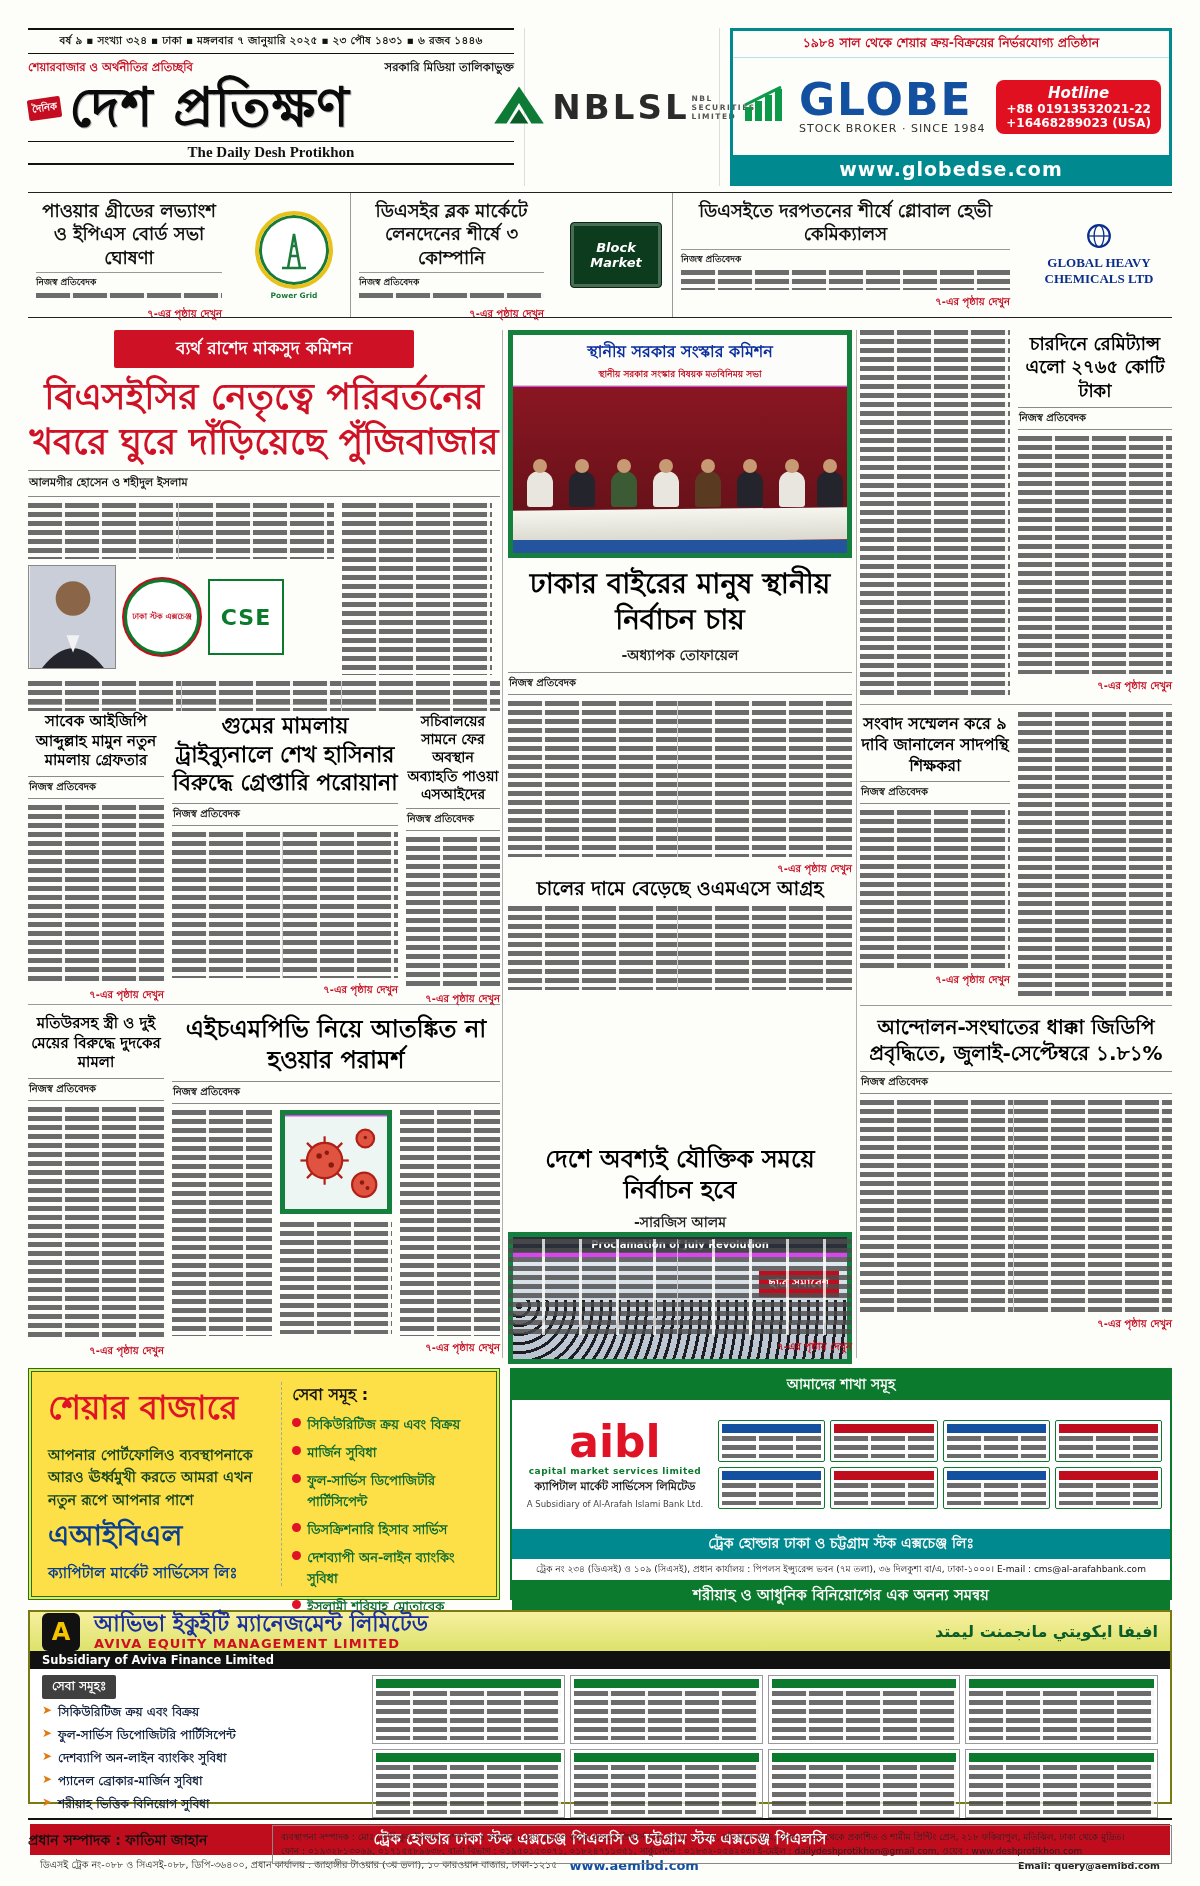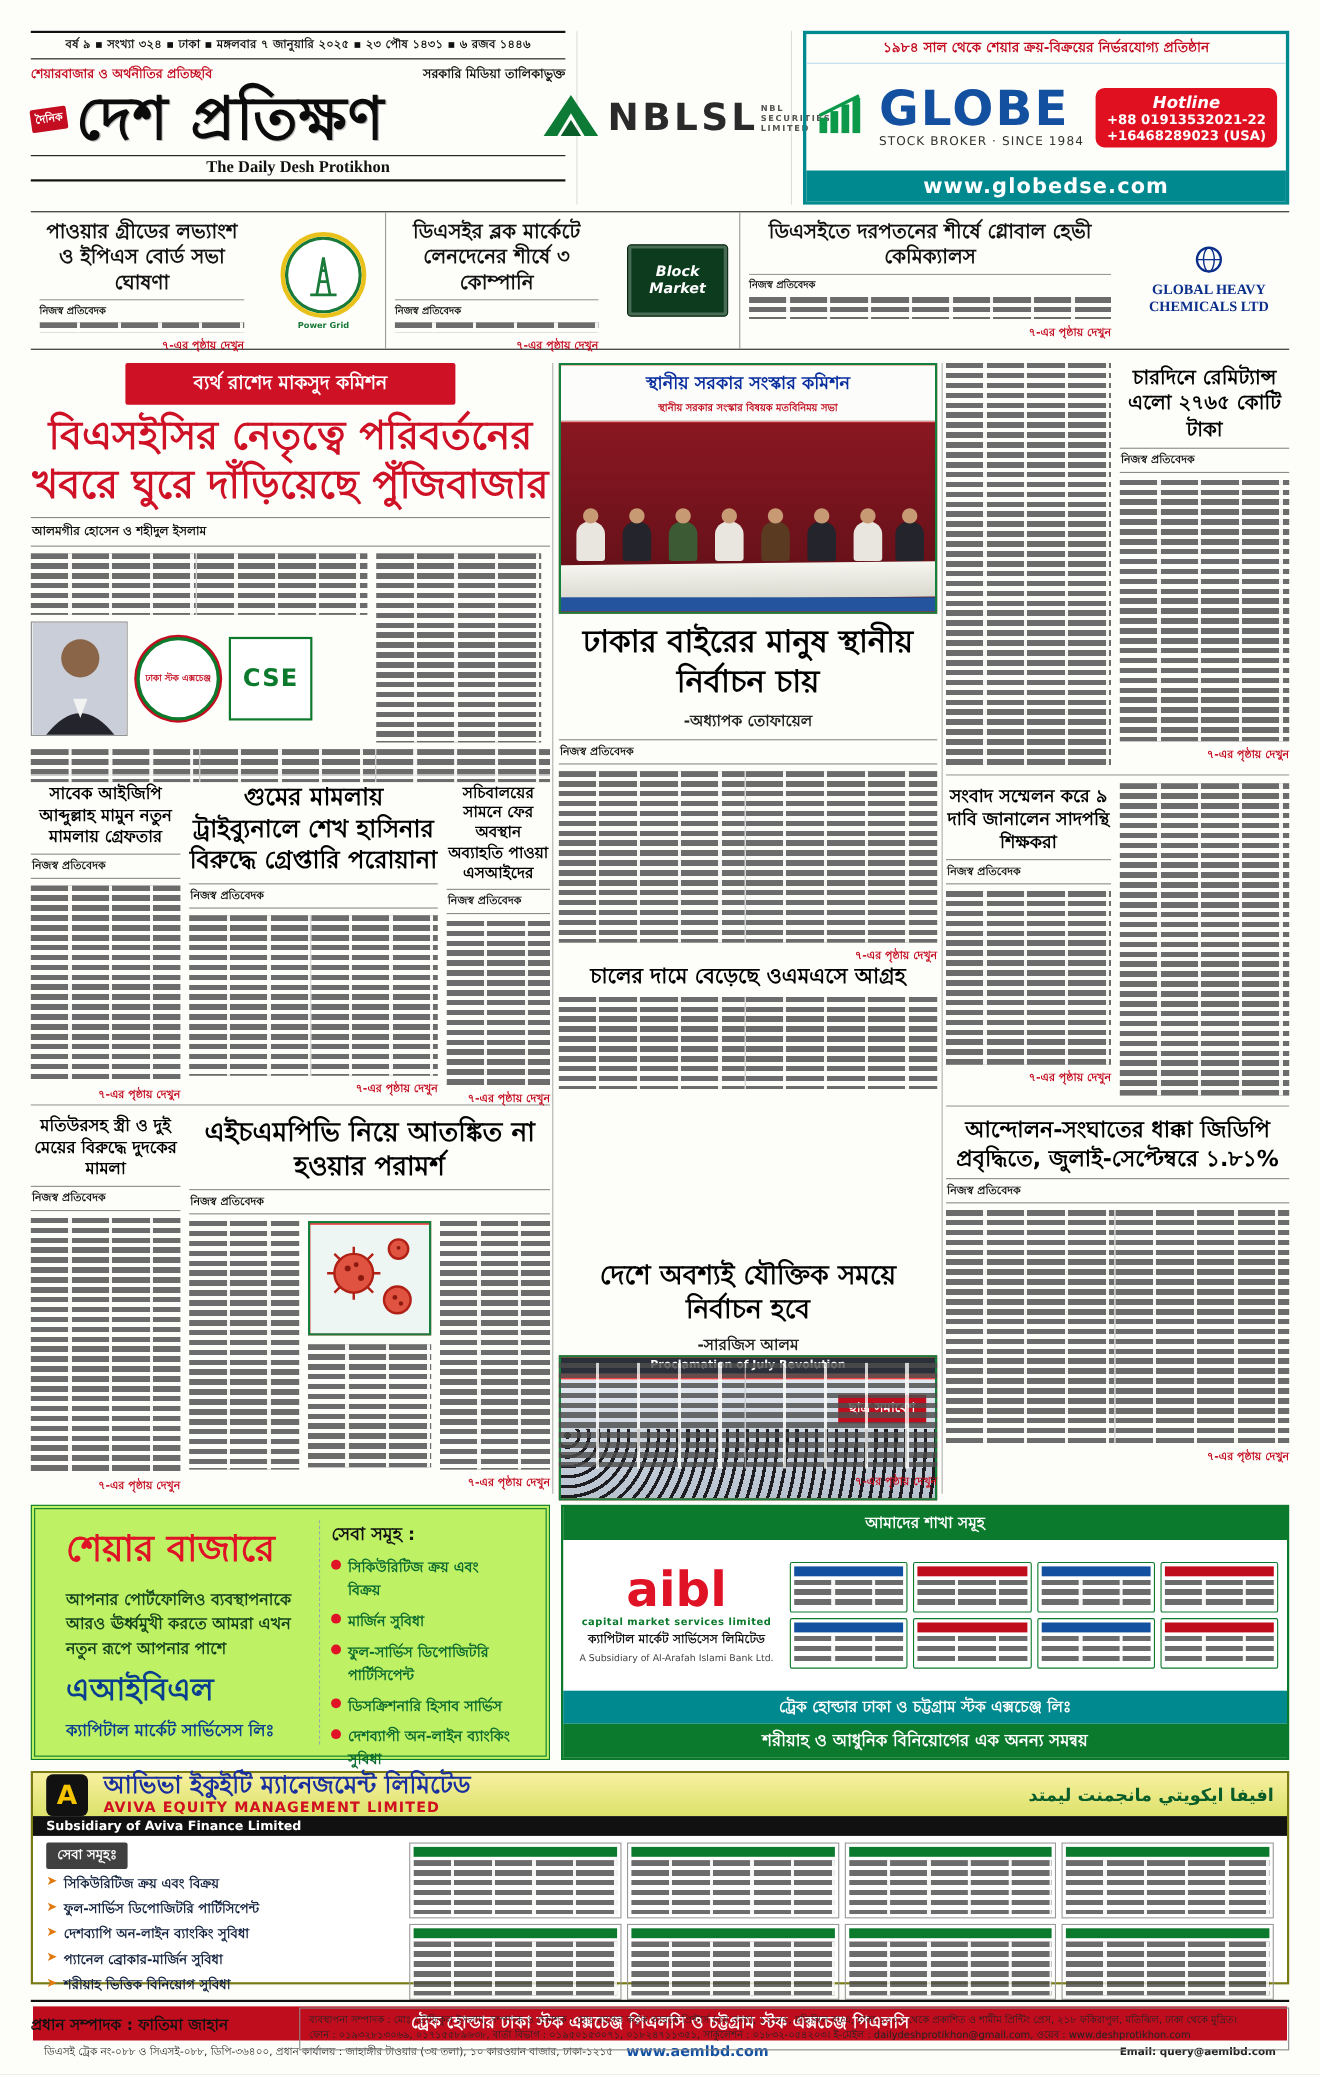"স্থানীয় সরকার সংস্কার কমিশন" .photo { background: #ef4444 -> #d946ef; border: 2px solid #15803d -> 5px solid #15803d }
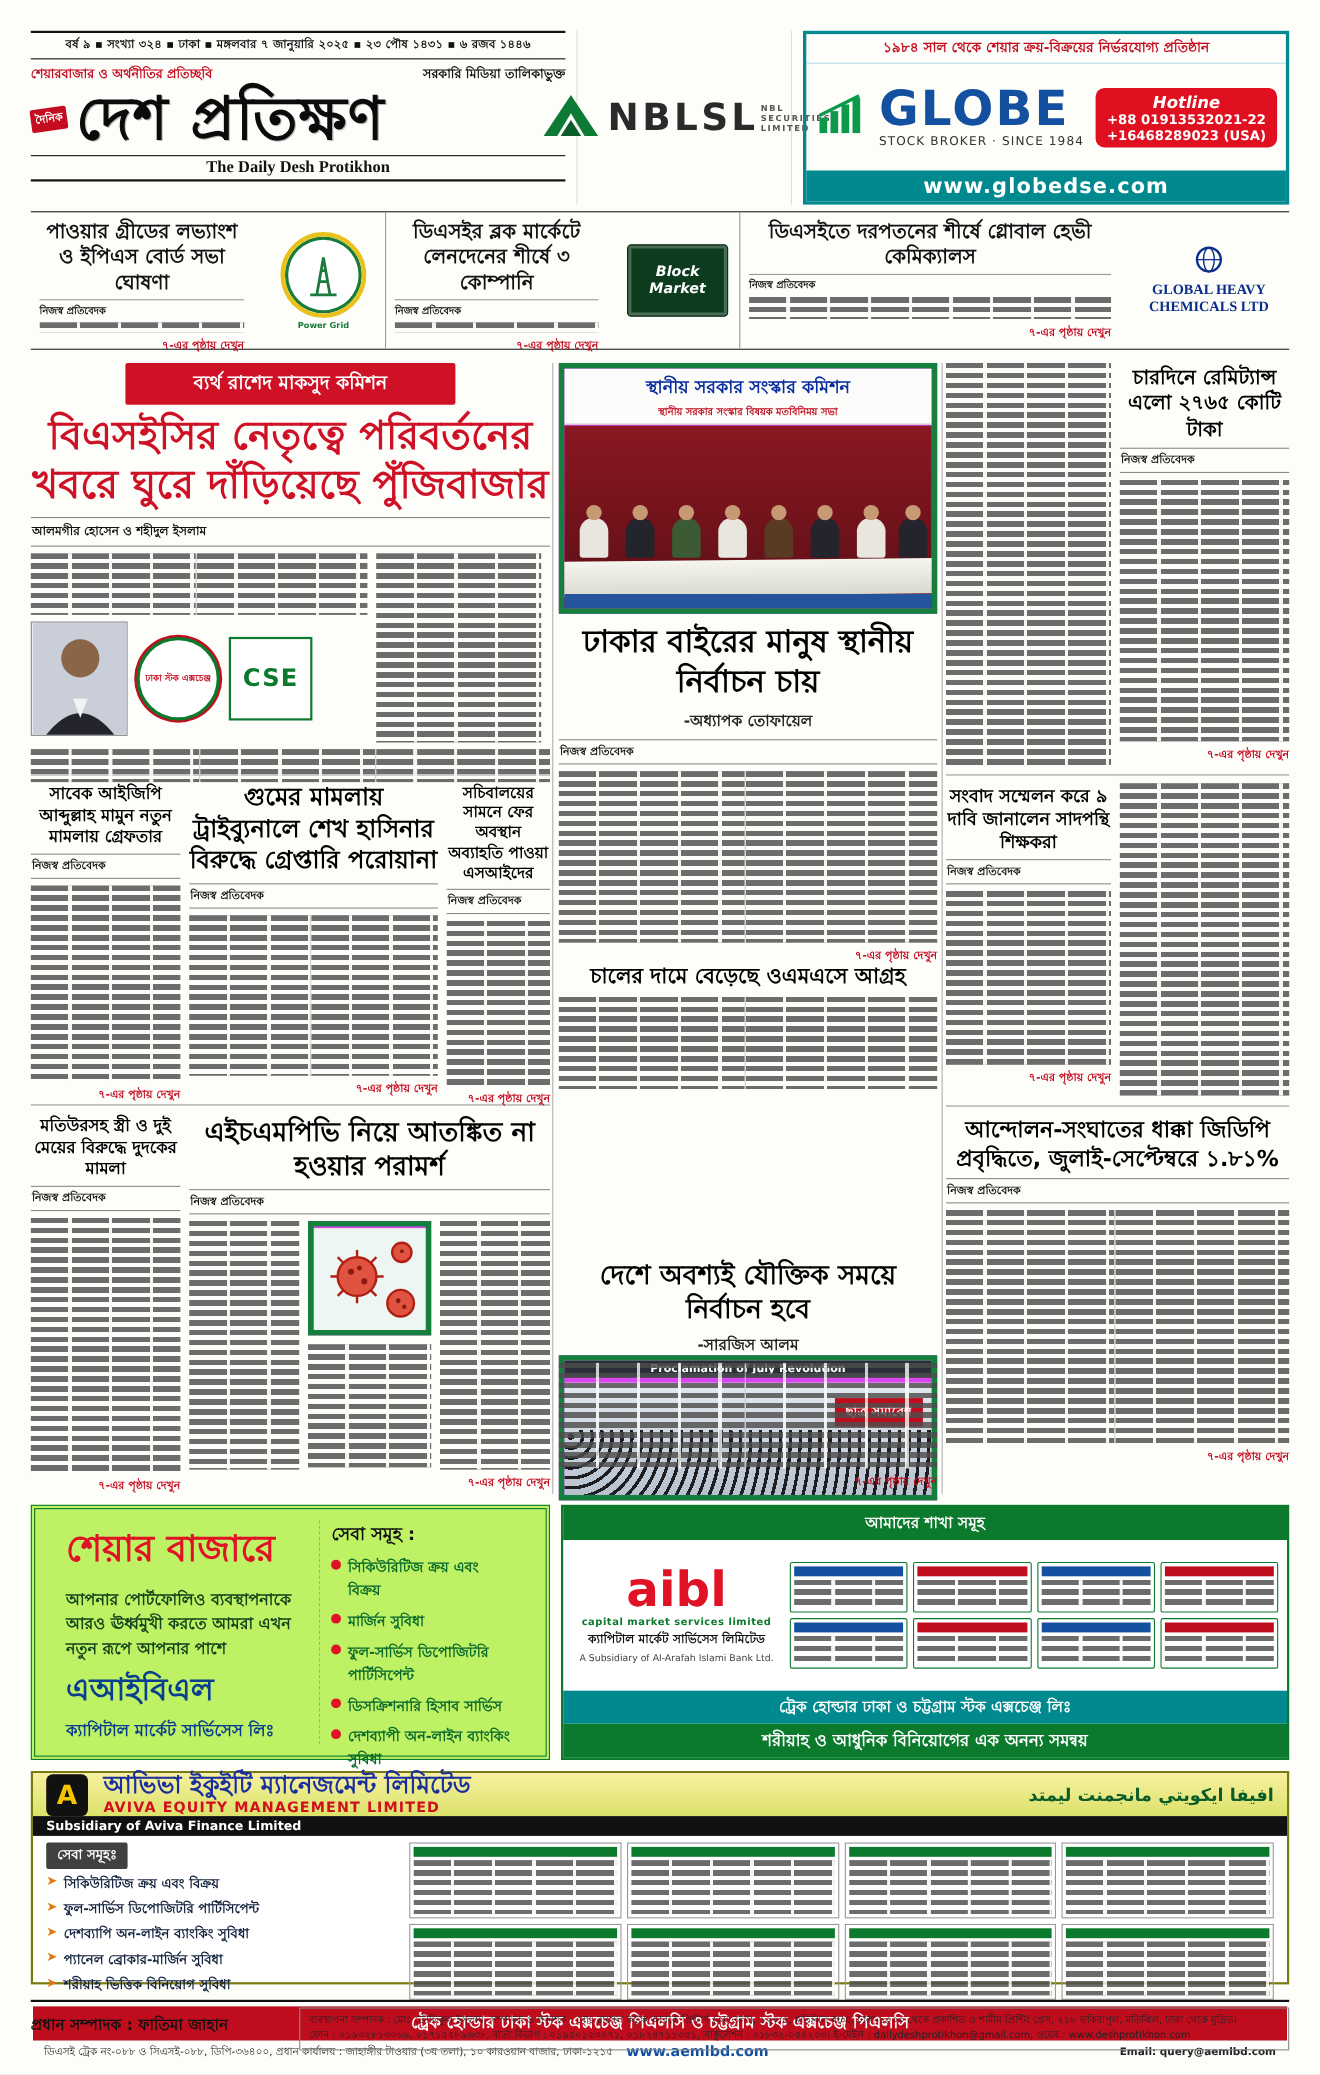"শেয়ার বাজারে" .share-ad { background: #bef264 -> #fde047; gap: 10px -> none; padding: 10px 28px -> 10px 16px }
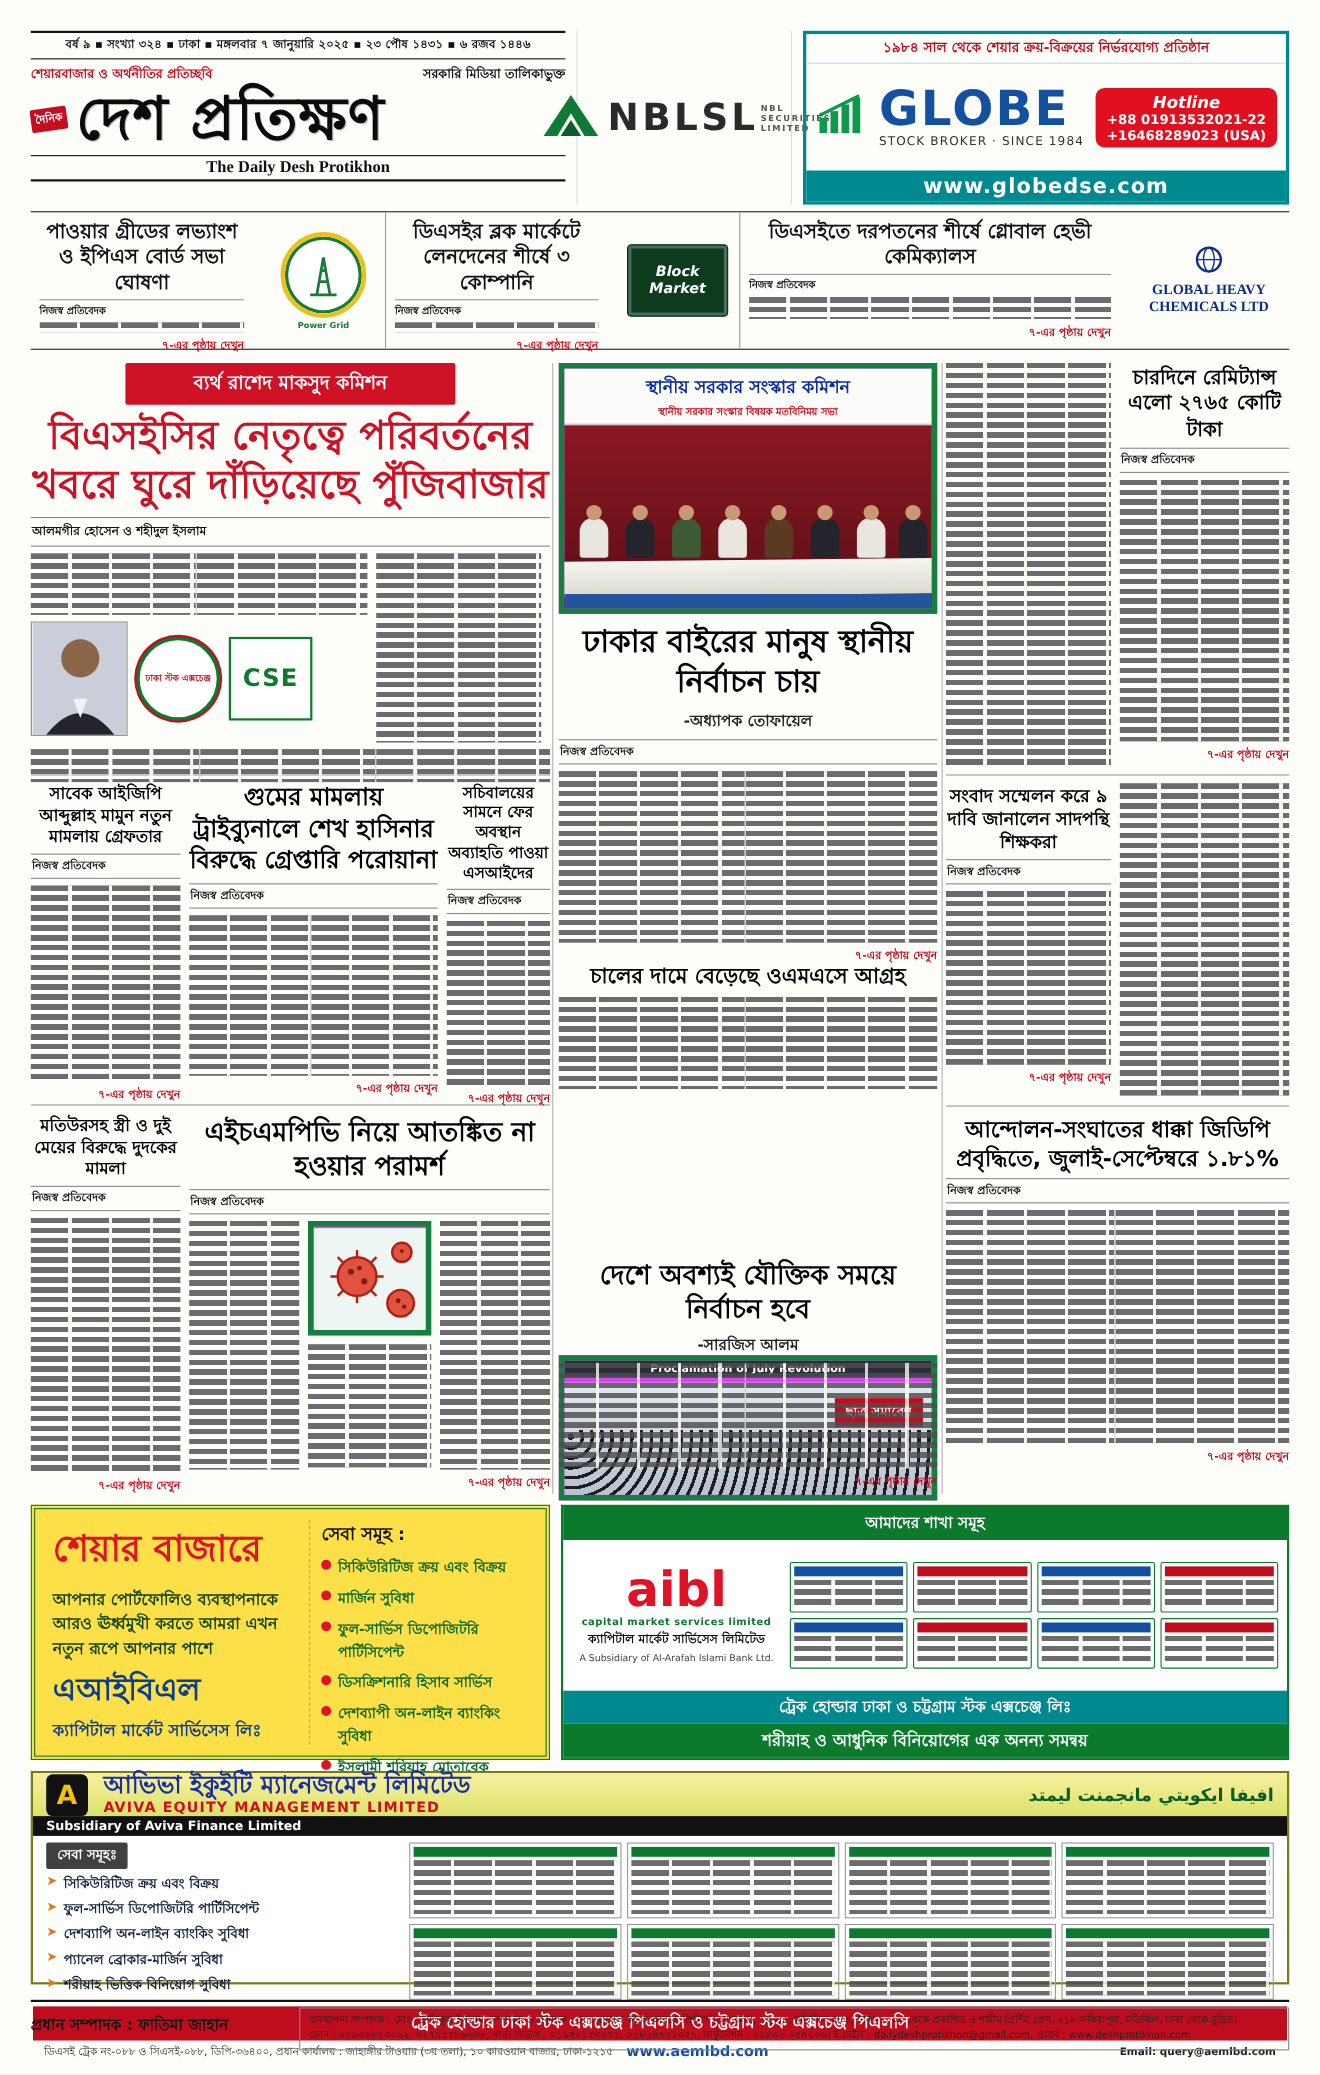"ট্রেক নং ২৩৪ (ডিএসই) ও" div.ai-trek { html: none -> <div>ট্রেক নং ২৩৪ (ডিএসই) ও ১০৯ (সিএসই), প্রধান কার্যালয় : পিপলস ইন্স্যুরেন্স ভবন (৭ম তলা), ৩৬ দিলকুশা বা/এ, ঢাকা-১০০০। E-mail : cms@al-arafahbank.com</div> }
